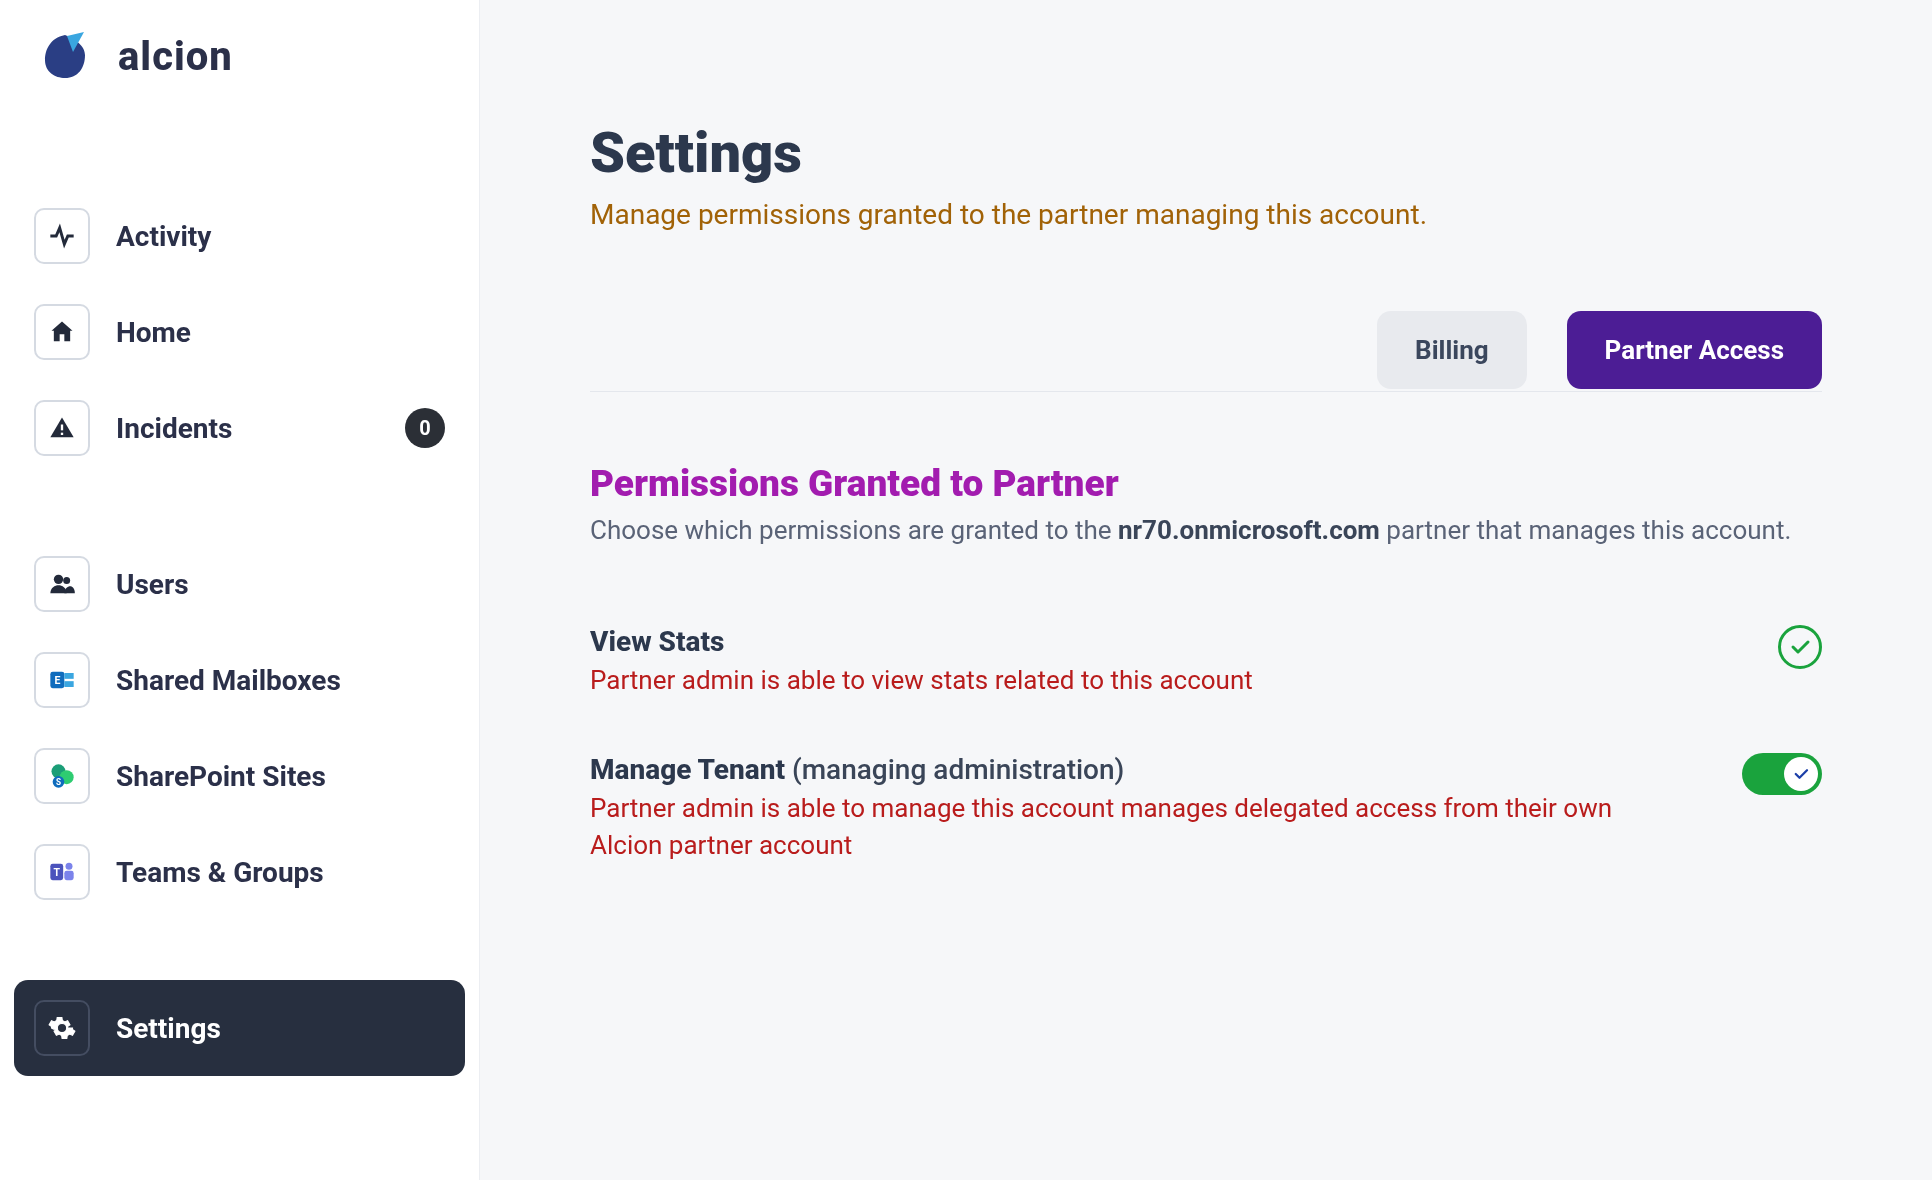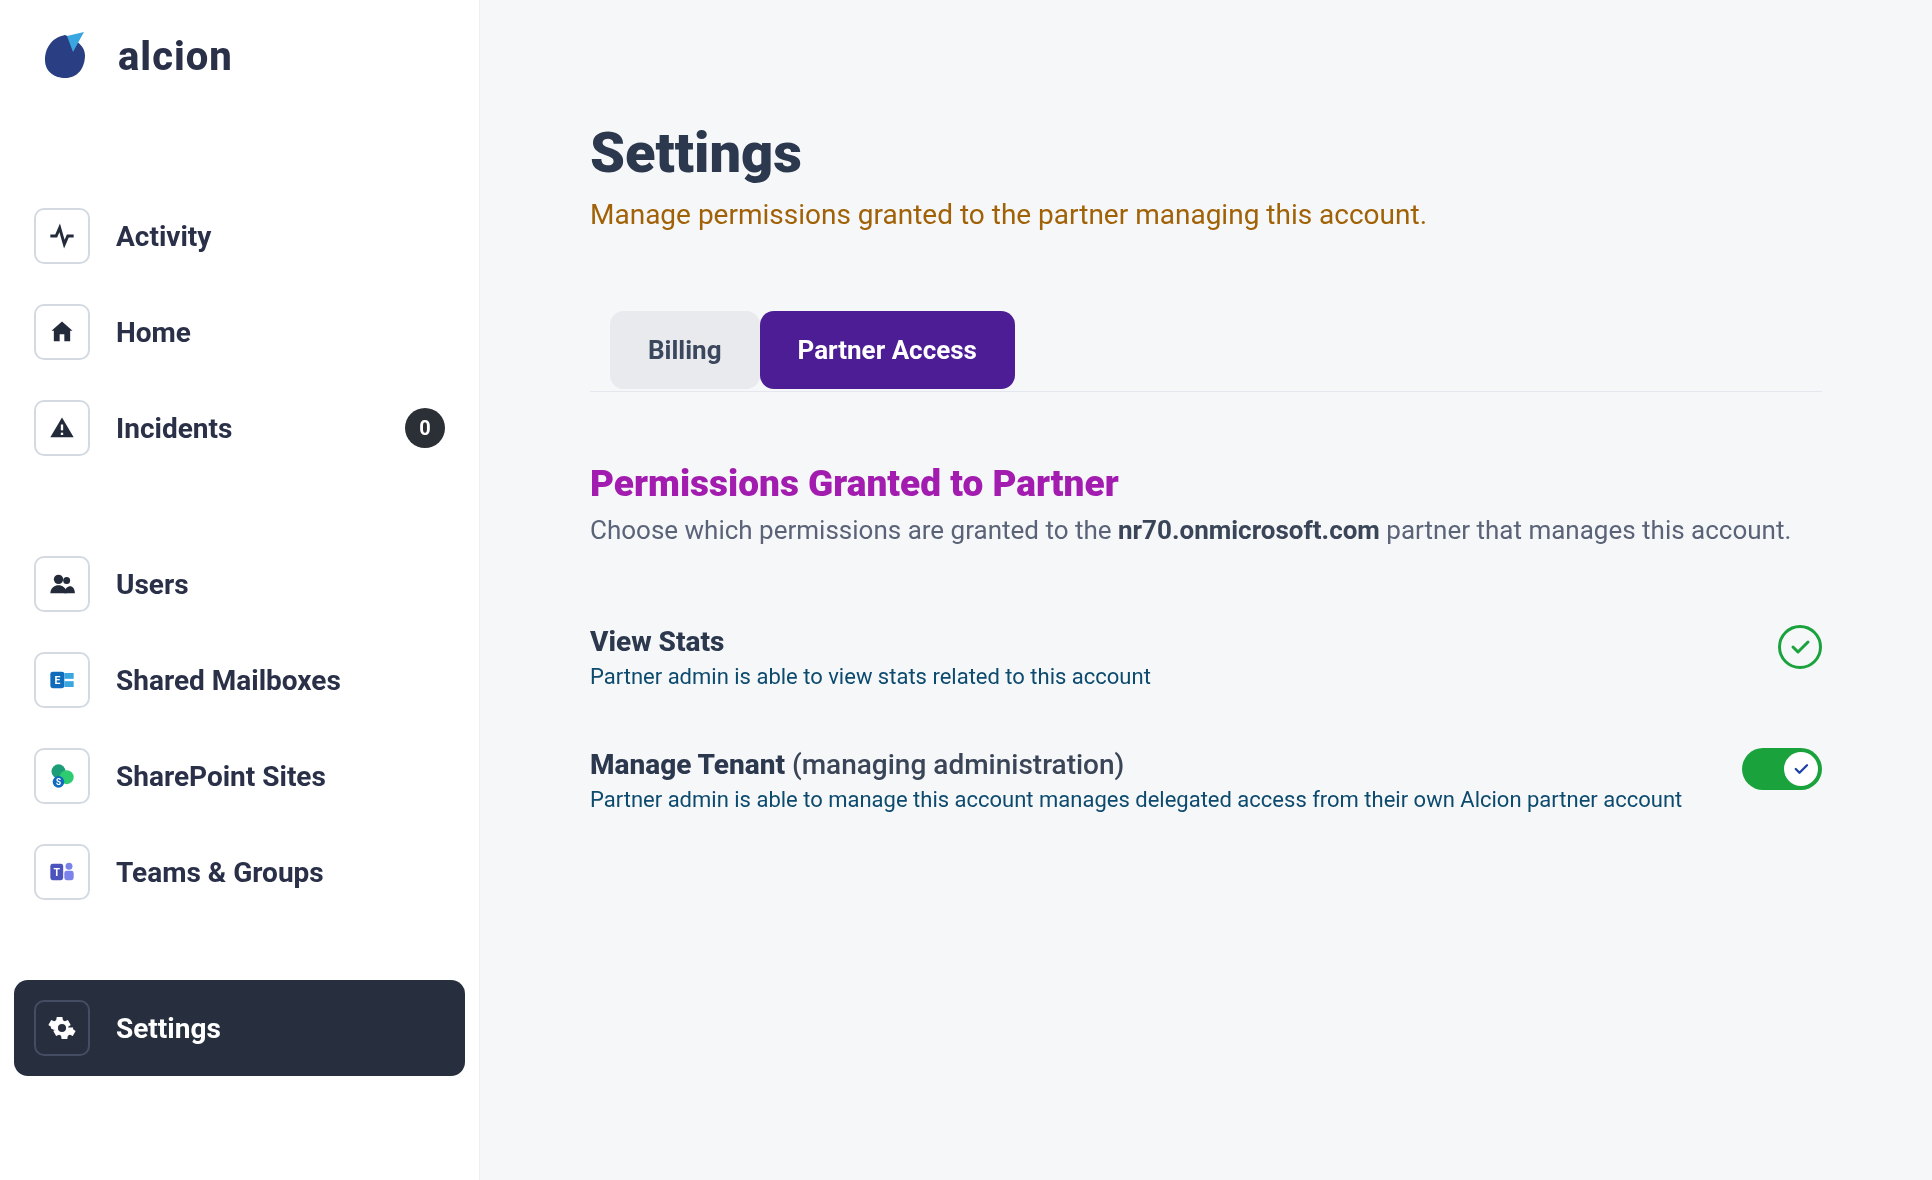"Billing" .tabs { gap: none -> 40px; justify-content: none -> flex-end }
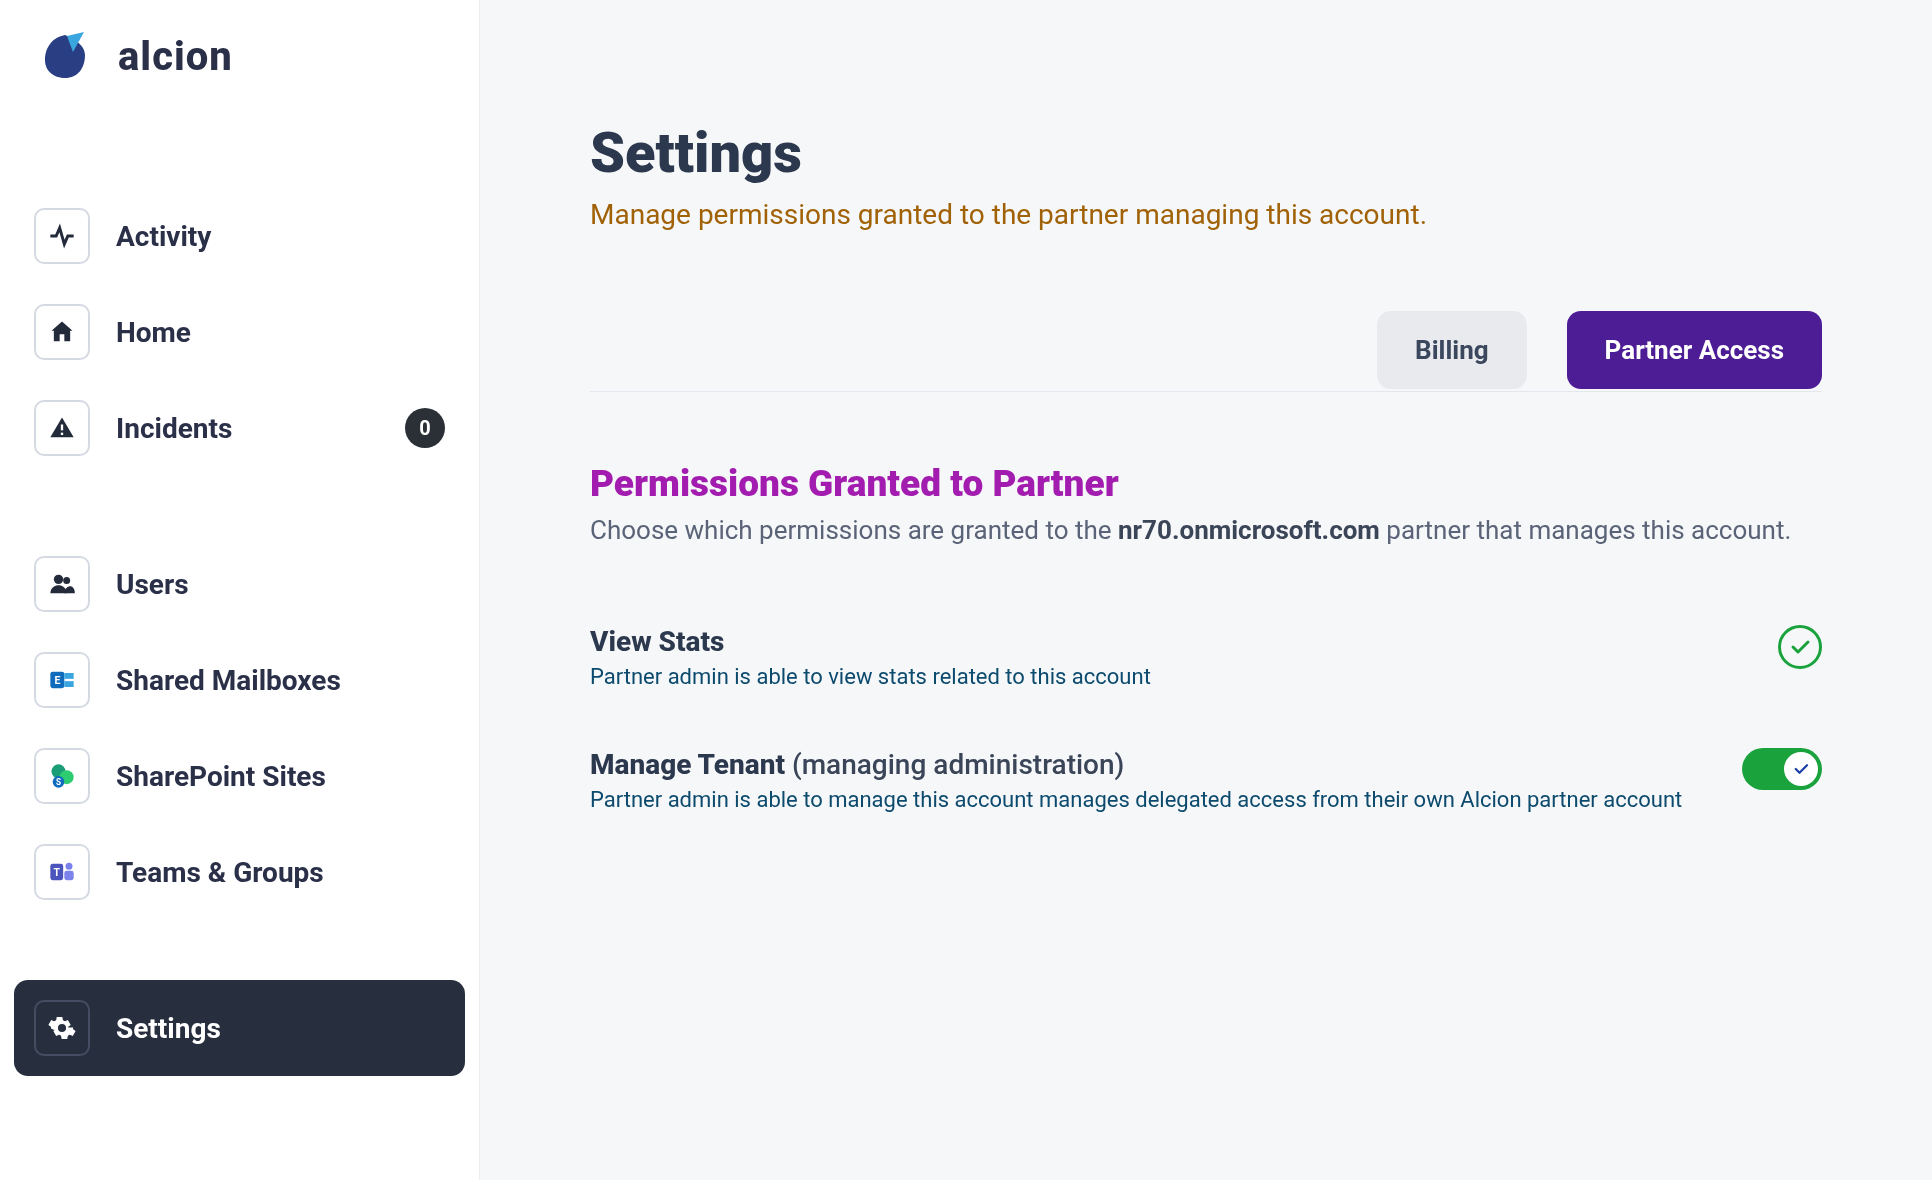"Partner admin is able to" .perm-desc { color: #0c4a6e -> #b91c1c; font-size: 22px -> 26px }
